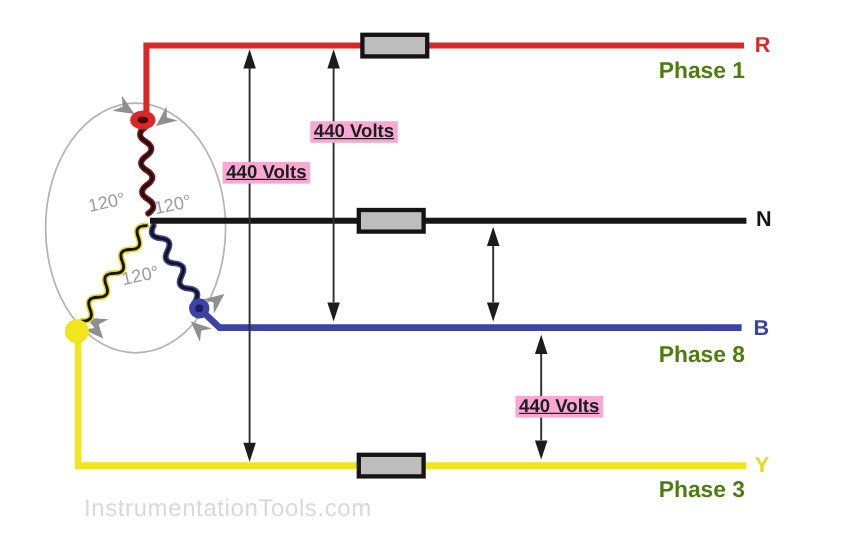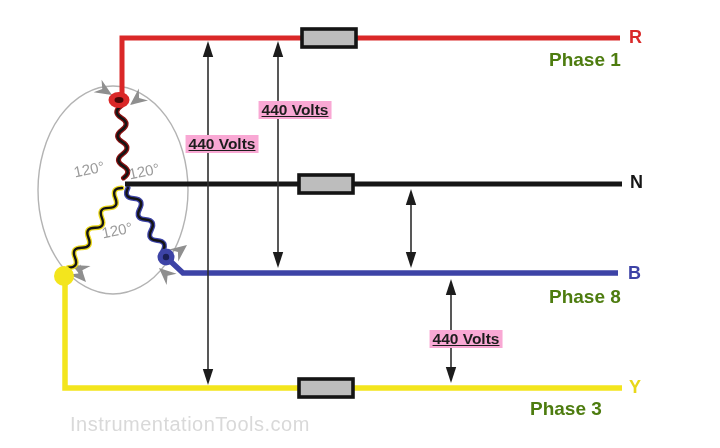"Phase 3" div.lbl { left: 530px -> 549px }
